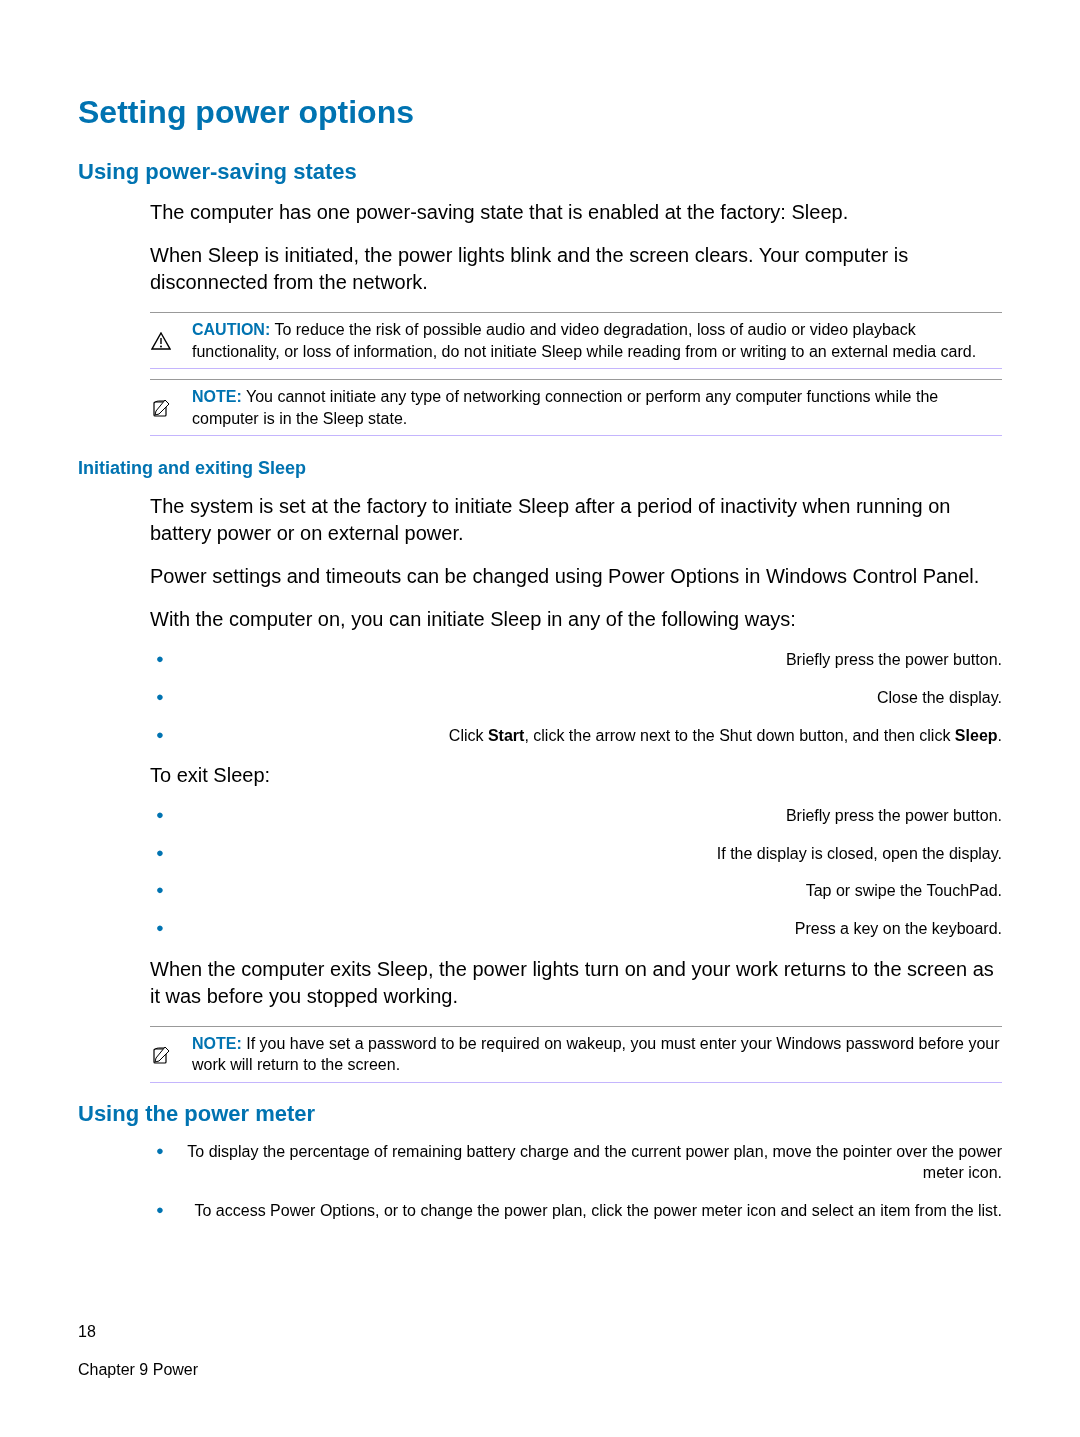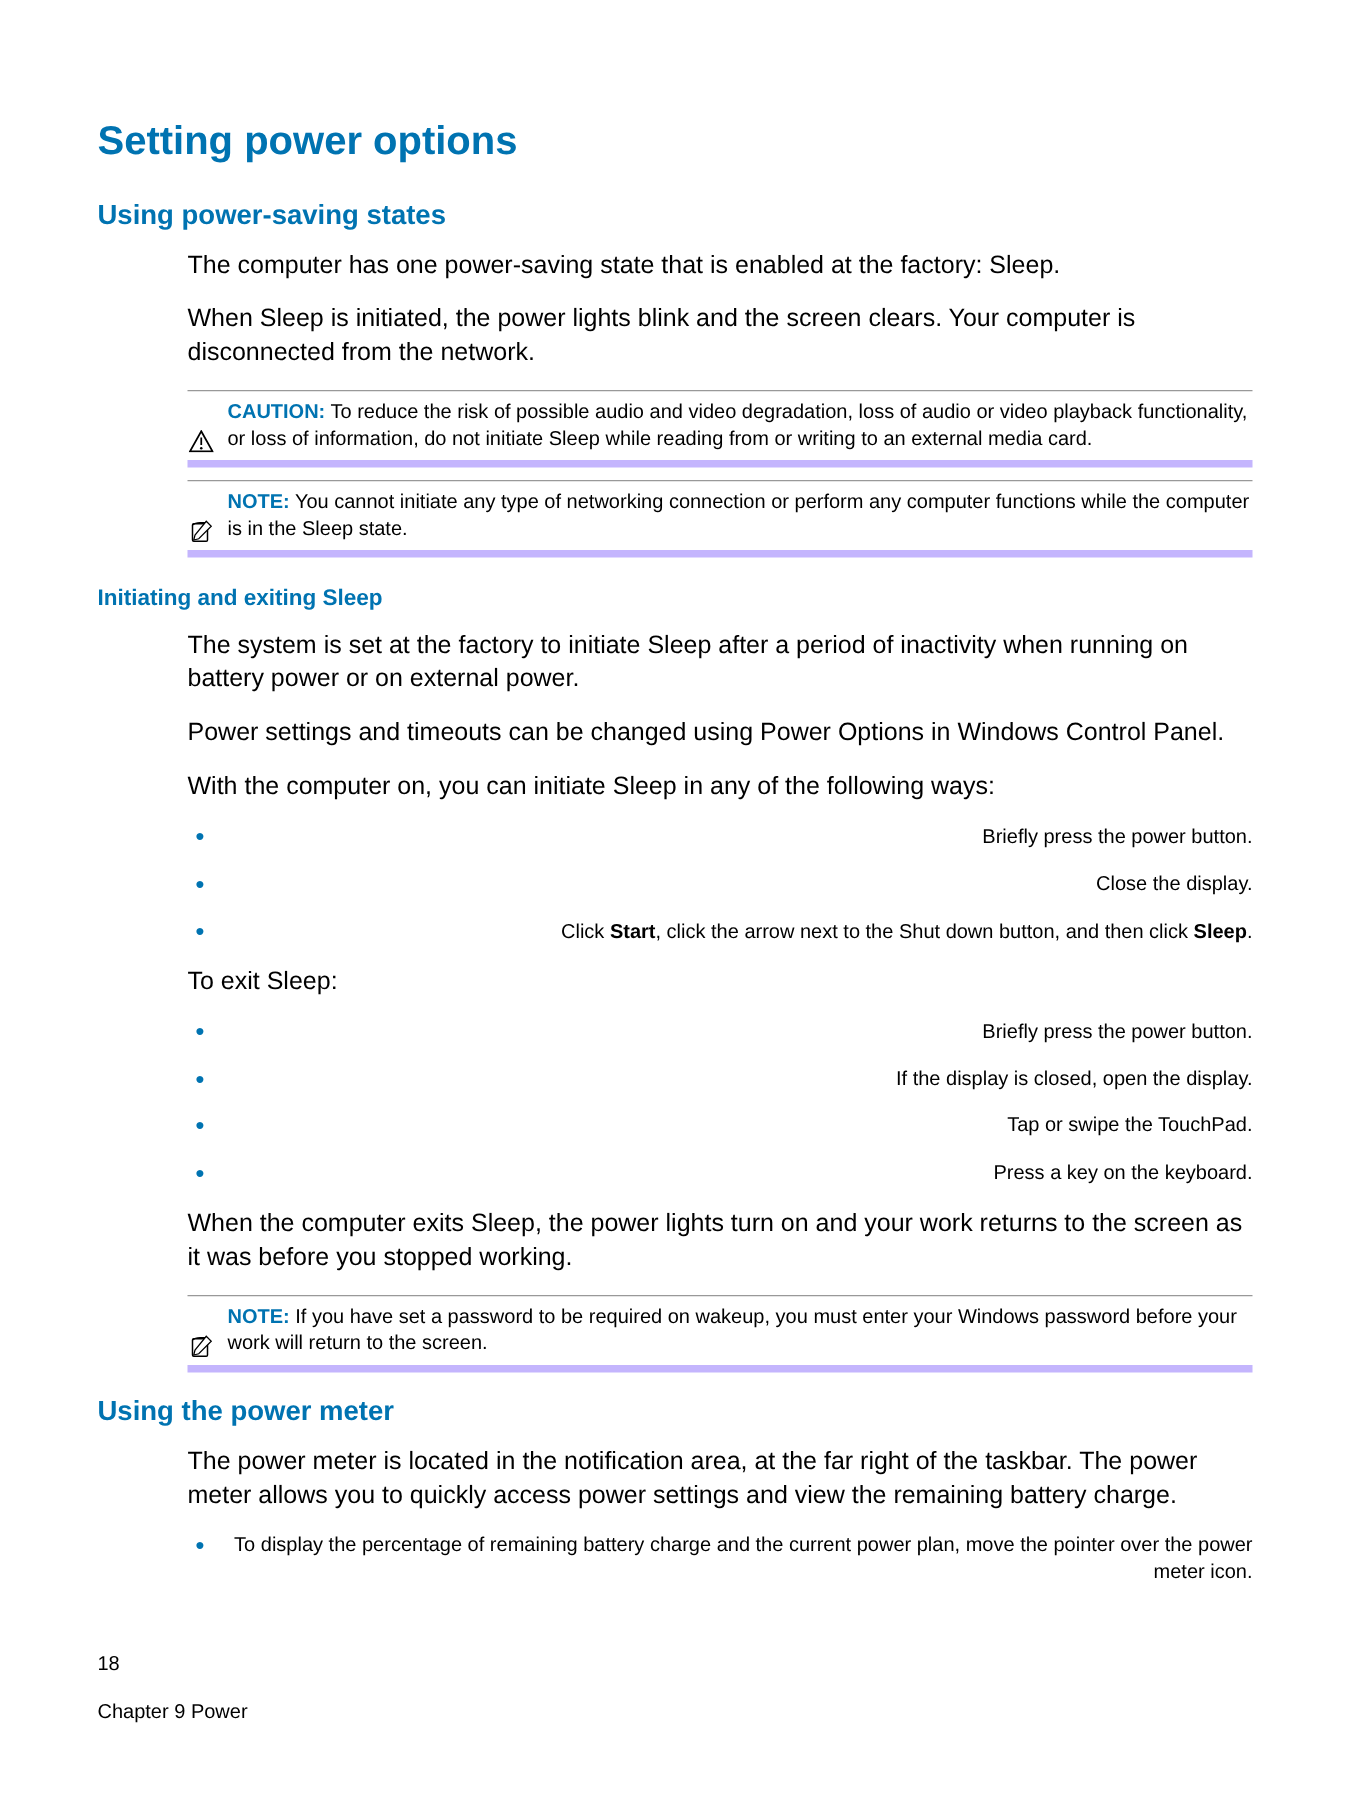"CAUTION: To reduce the risk" .callout { align-items: flex-end -> center; border-bottom: 6px solid #c4b5fd -> 1px solid #c4b5fd; gap: 10px -> 20px }
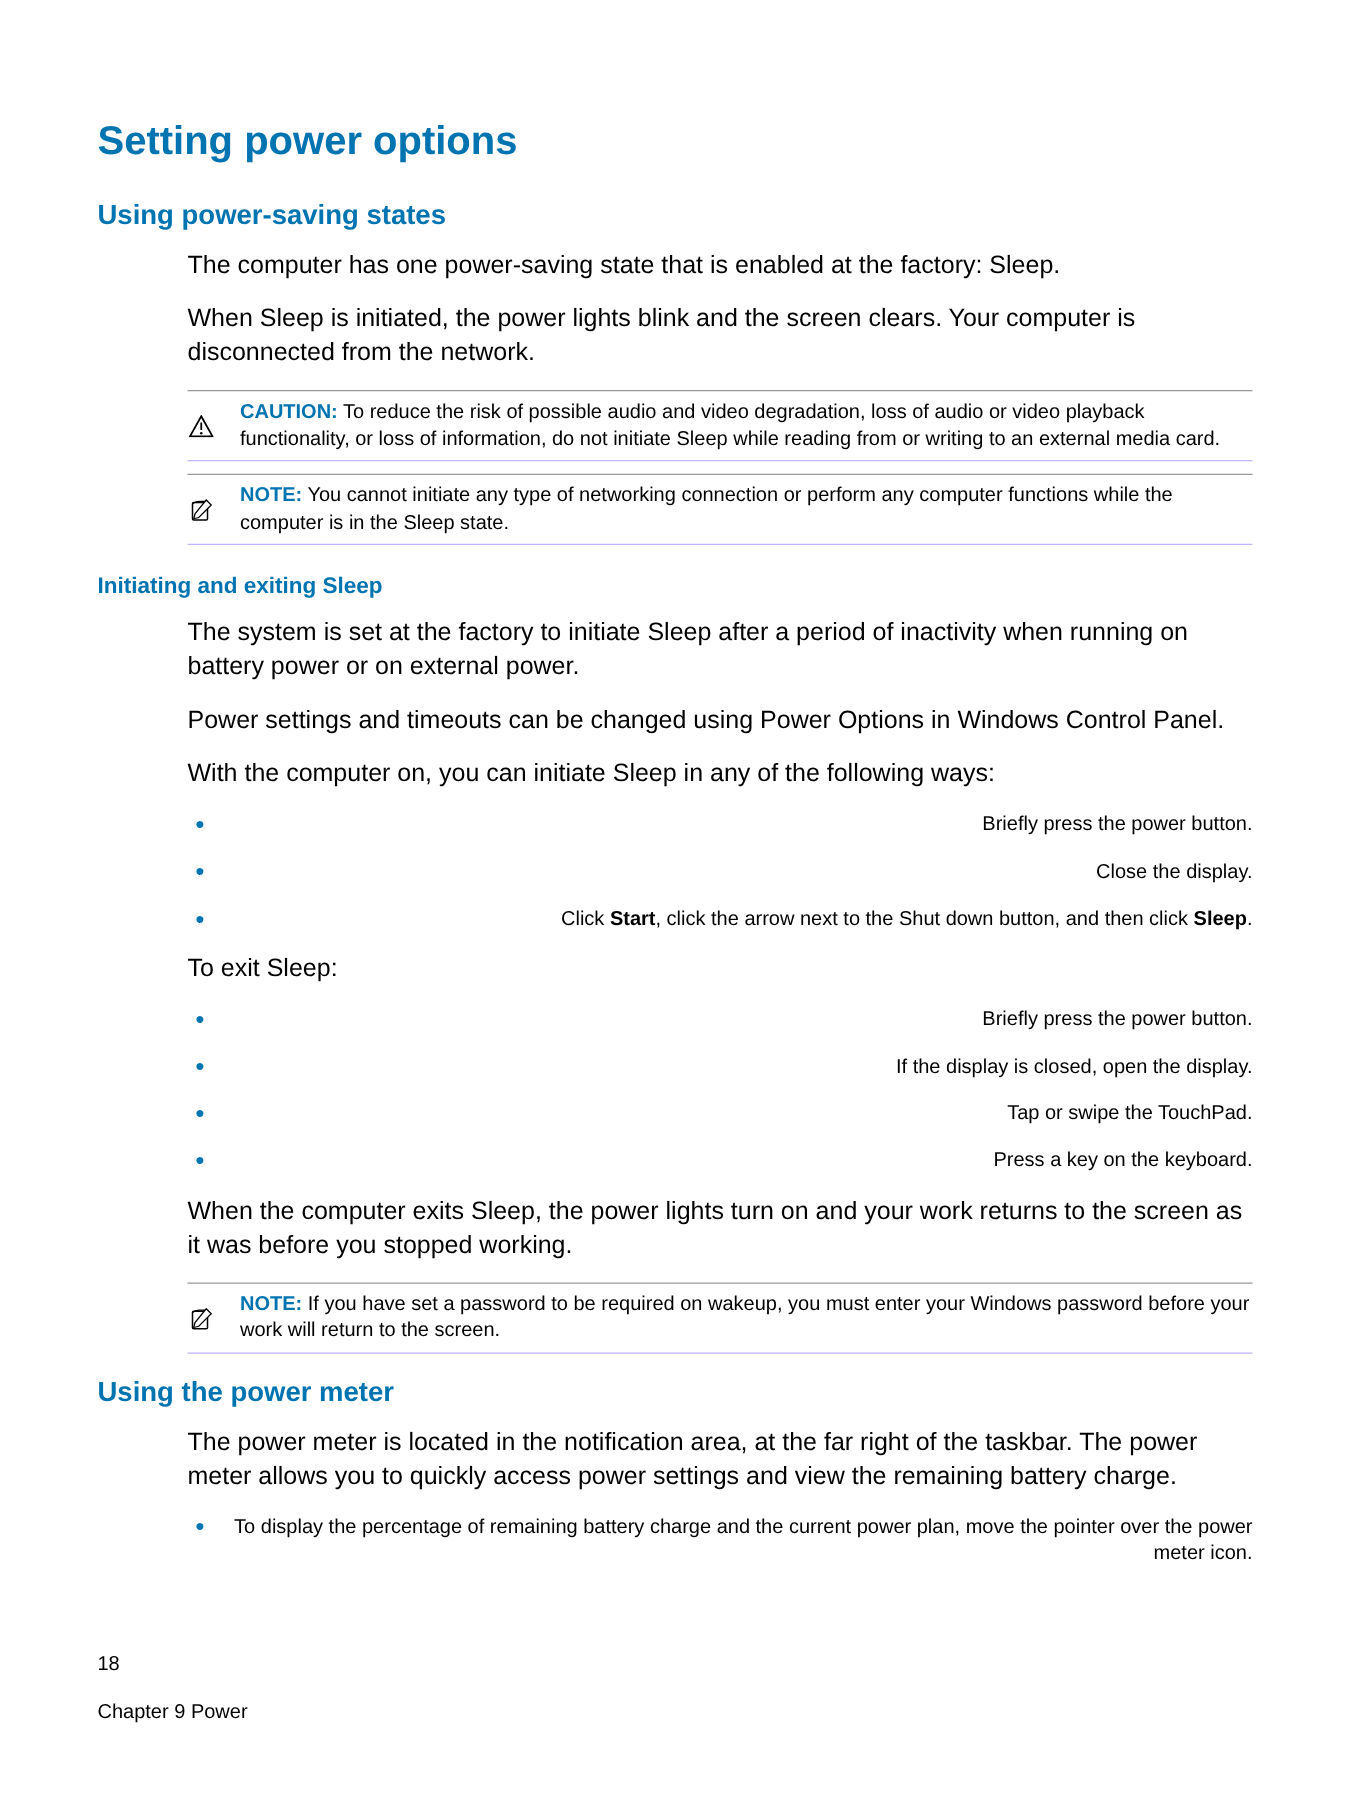"The power meter is located" p.body { html: <p>The power meter is located in the notification area, at the far right of the taskbar. The power meter allows you to quickly access power settings and view the remaining battery charge.</p> -> none }
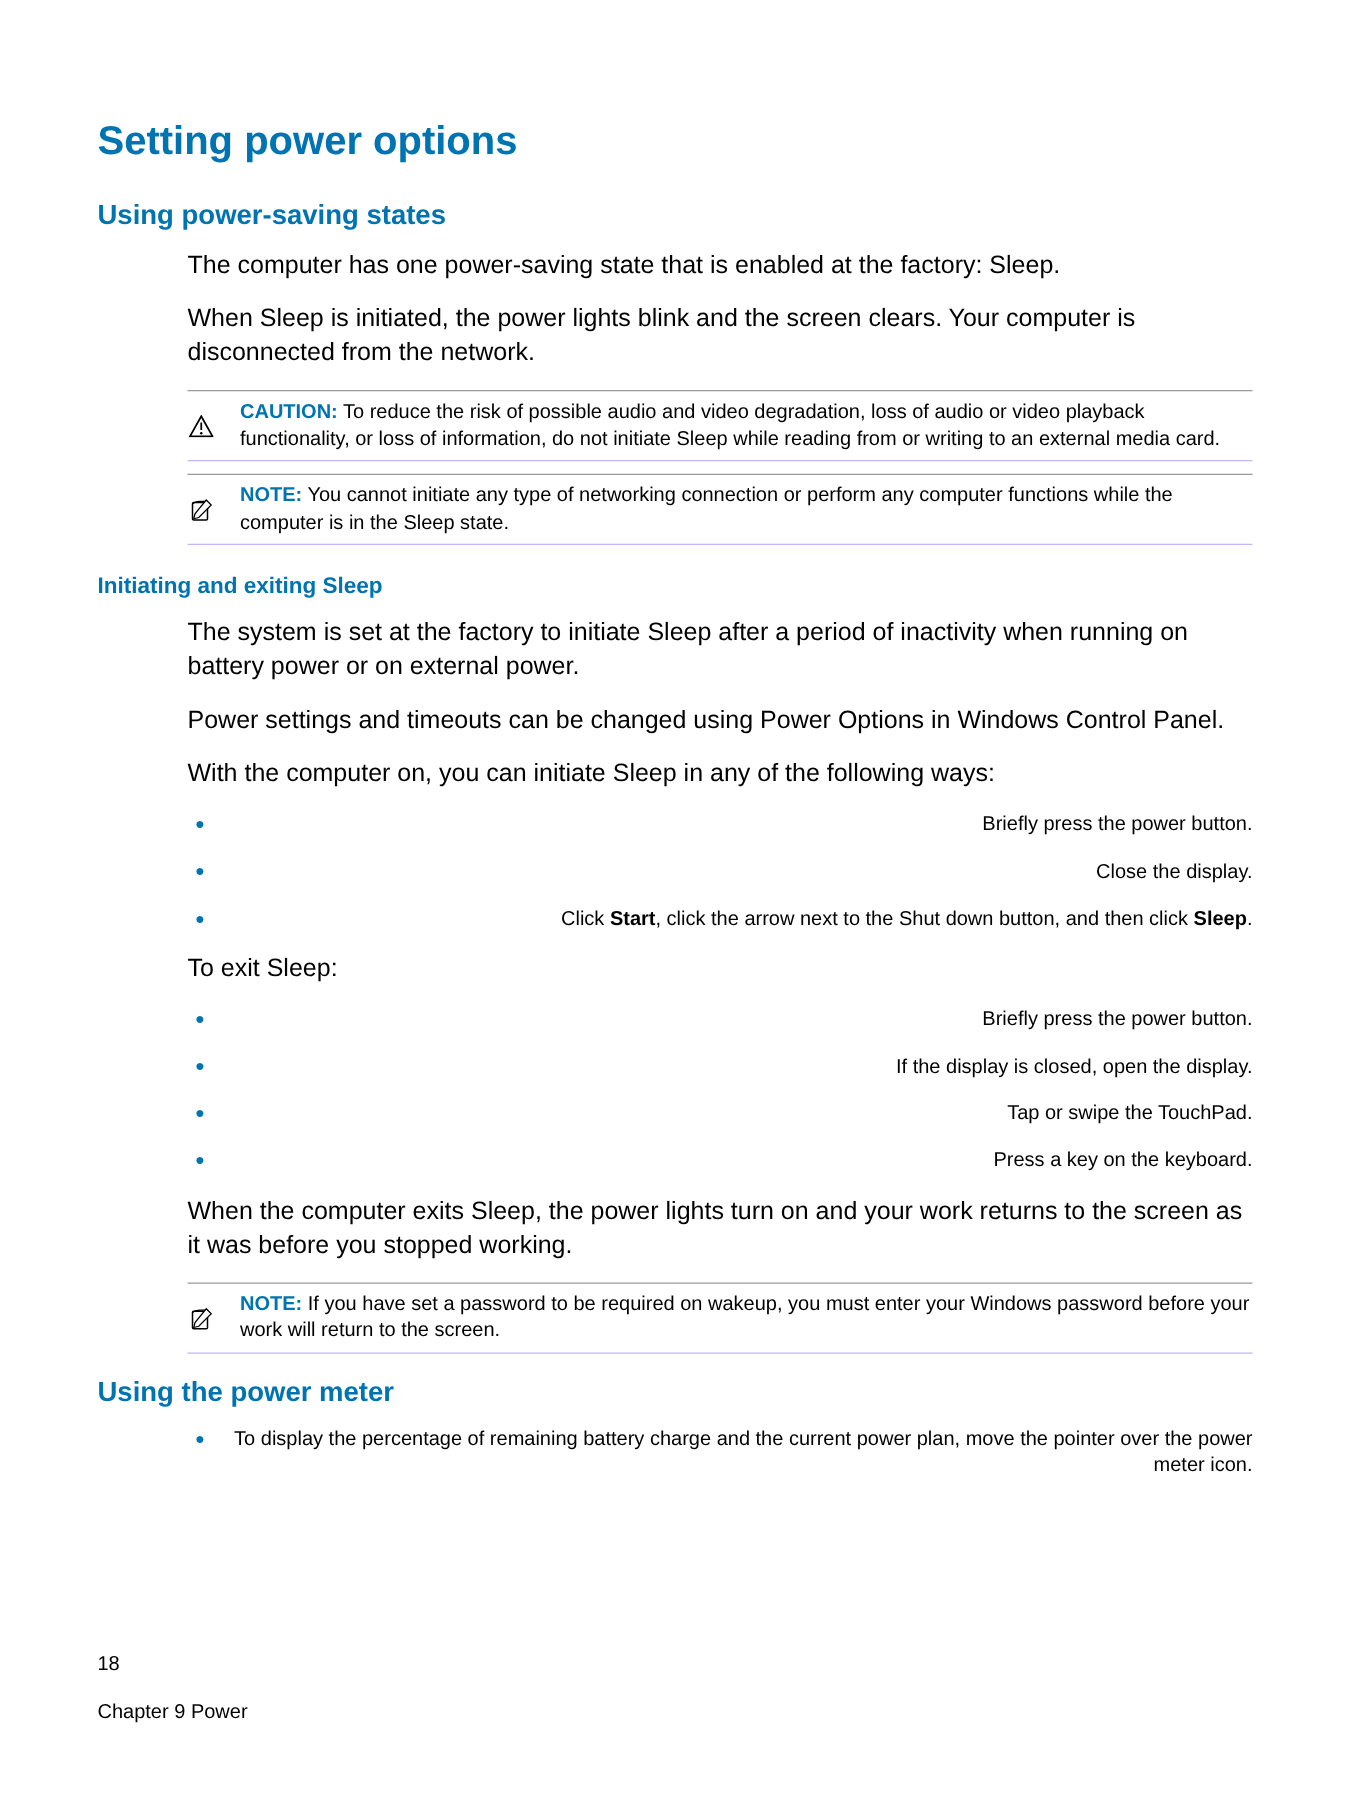"To access Power Options, or" li { html: none -> <li>To access Power Options, or to change the power plan, click the power meter icon and select an item from the list.</li> }
